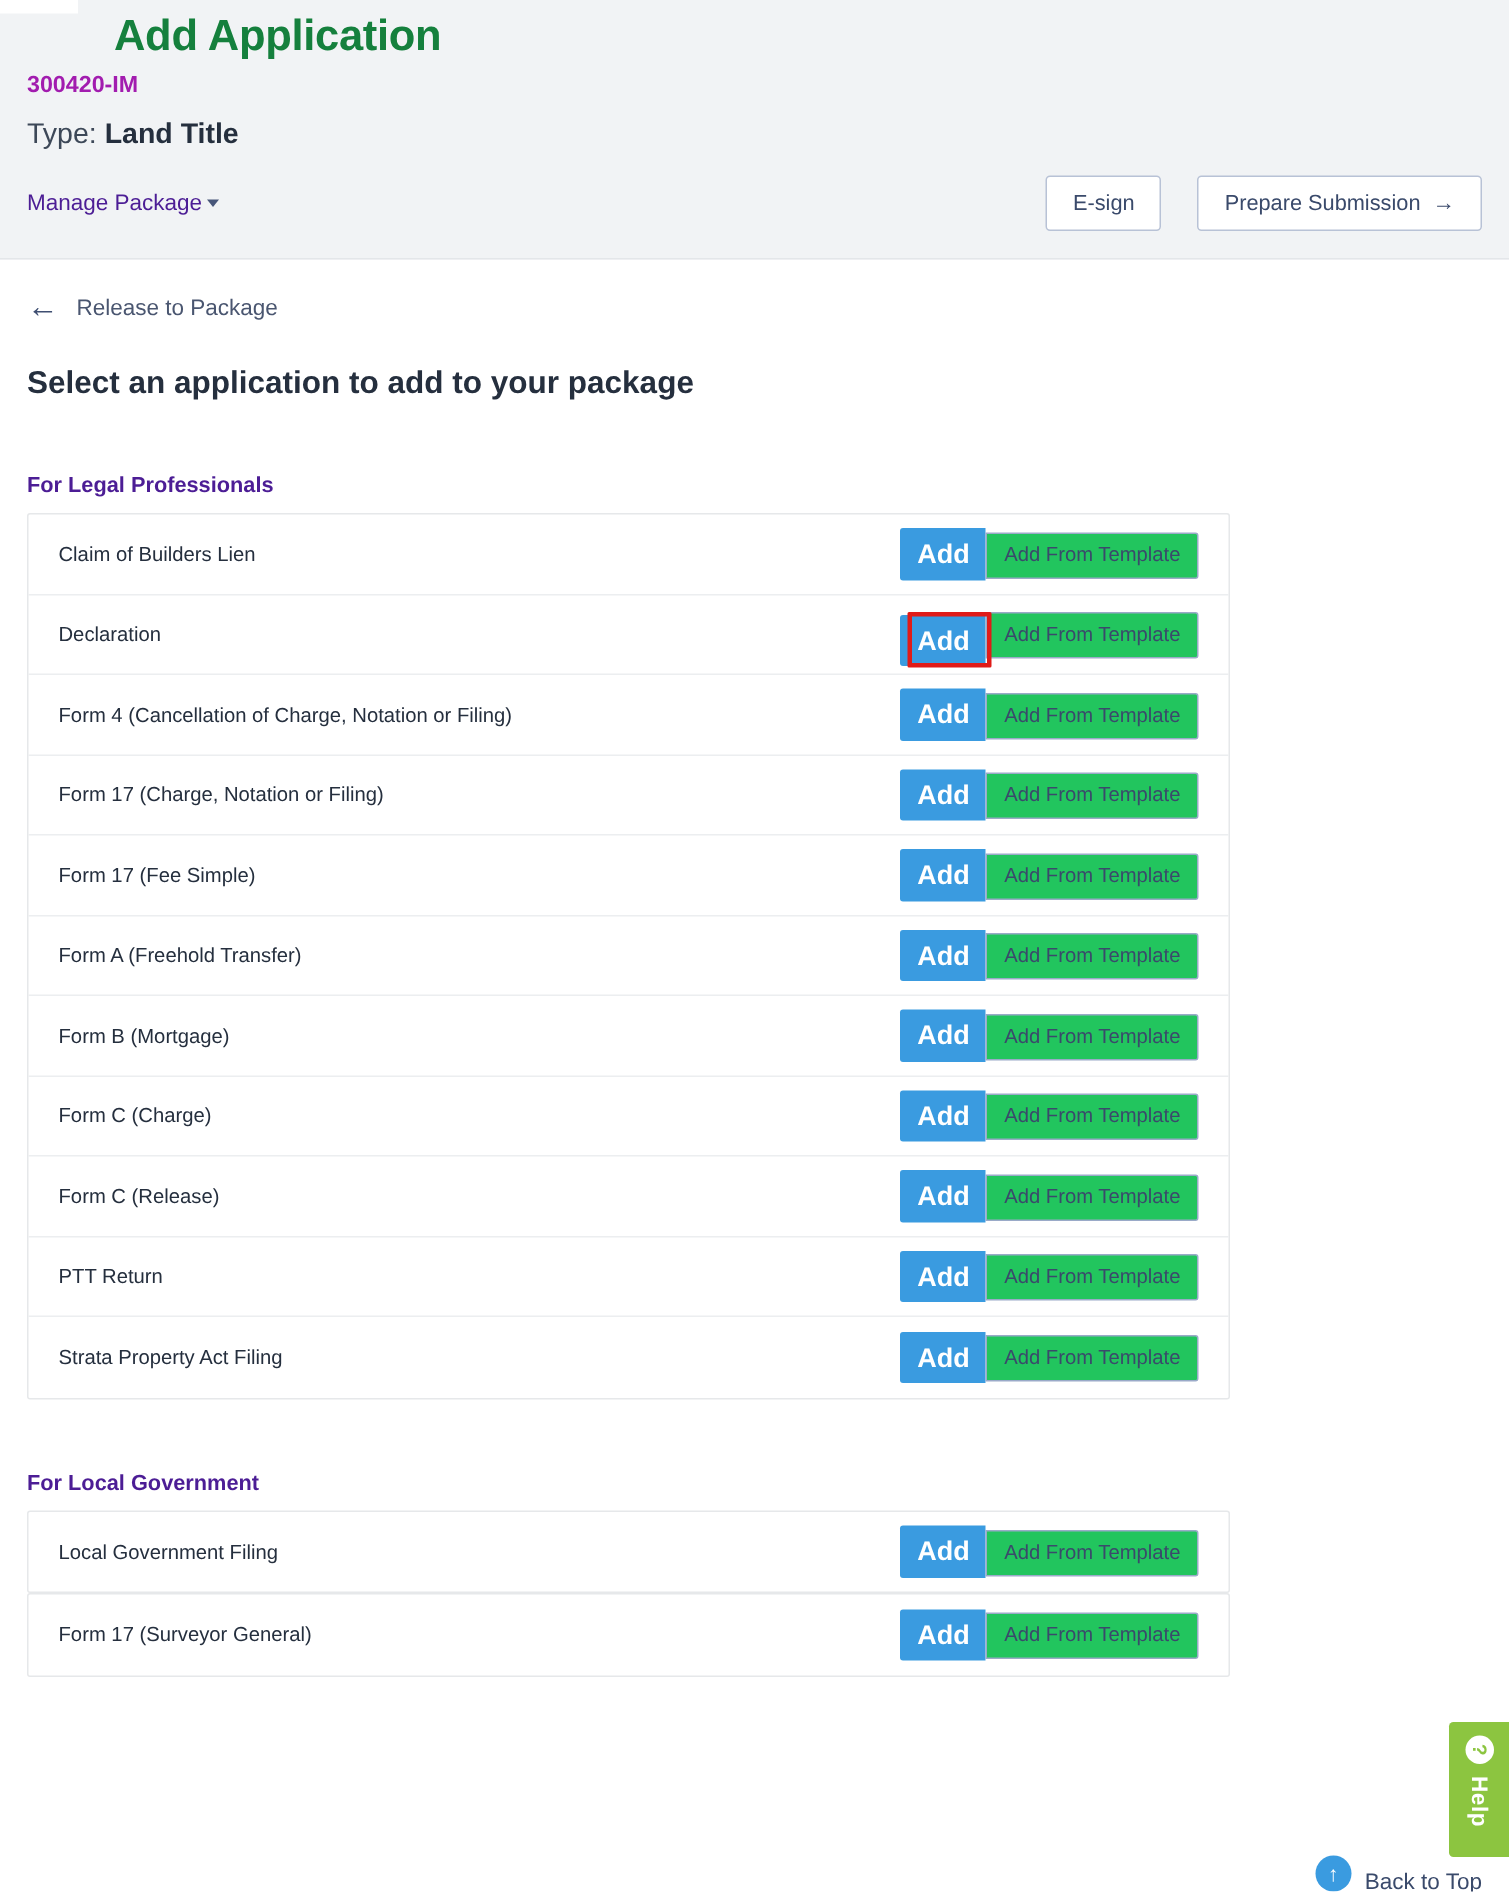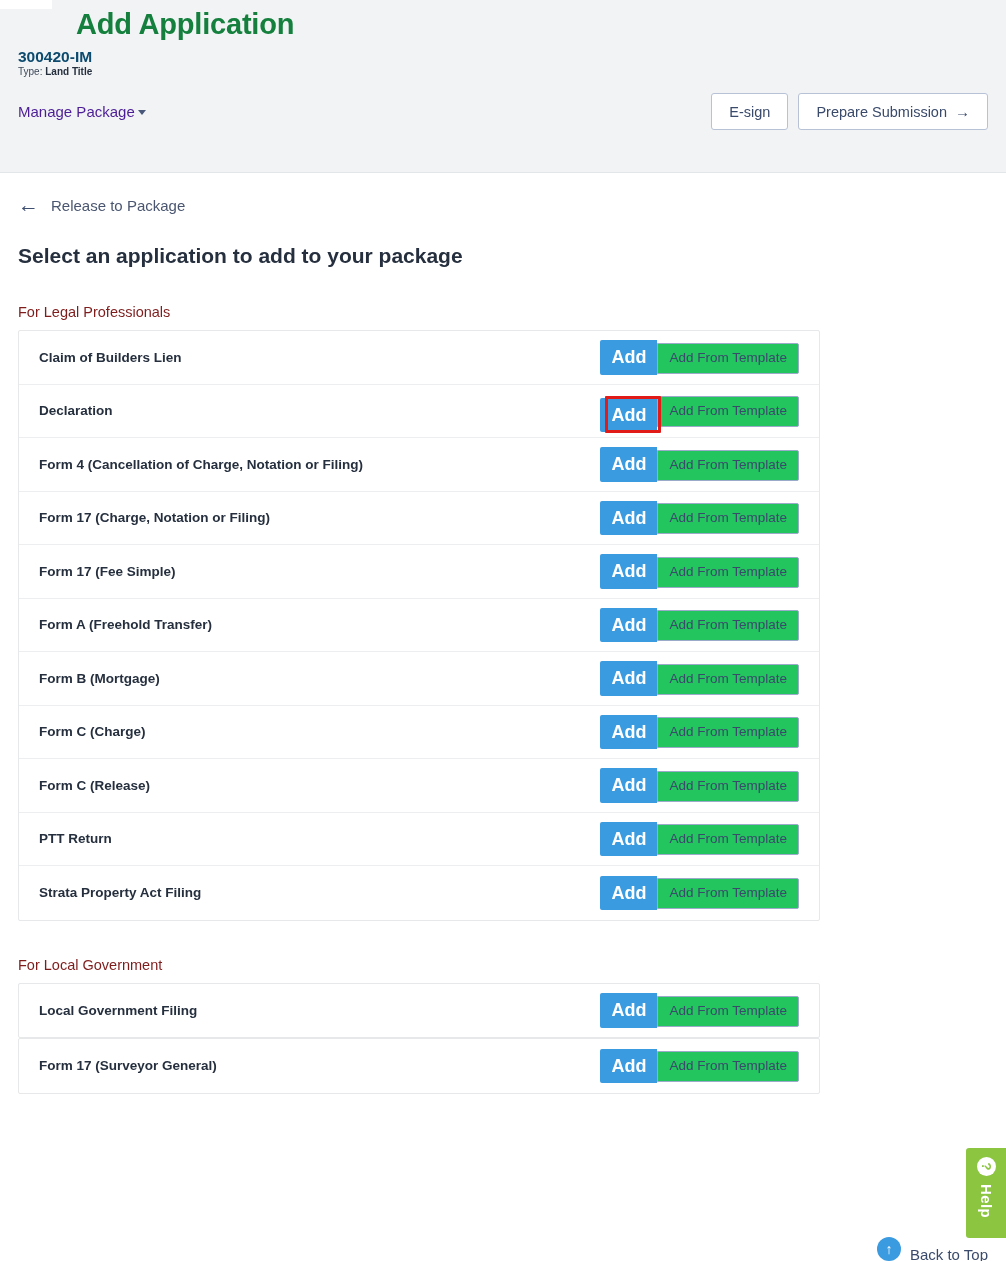"300420-IM" .package-id { color: #0c4a6e -> #a21caf }
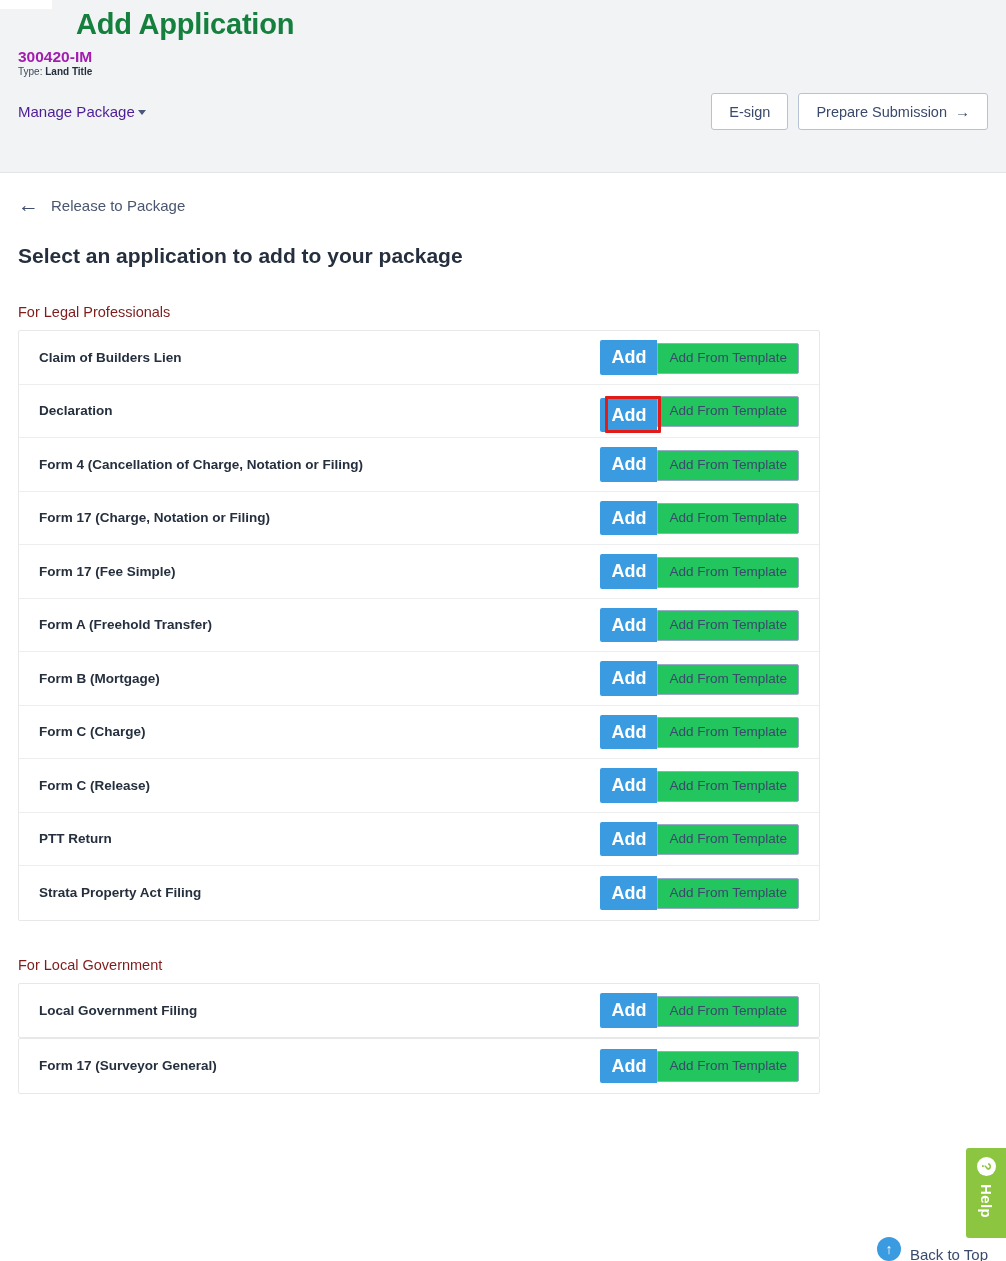"Type: Land Title" .type-line { font-size: 10px -> 19px; margin-top: none -> 13px }
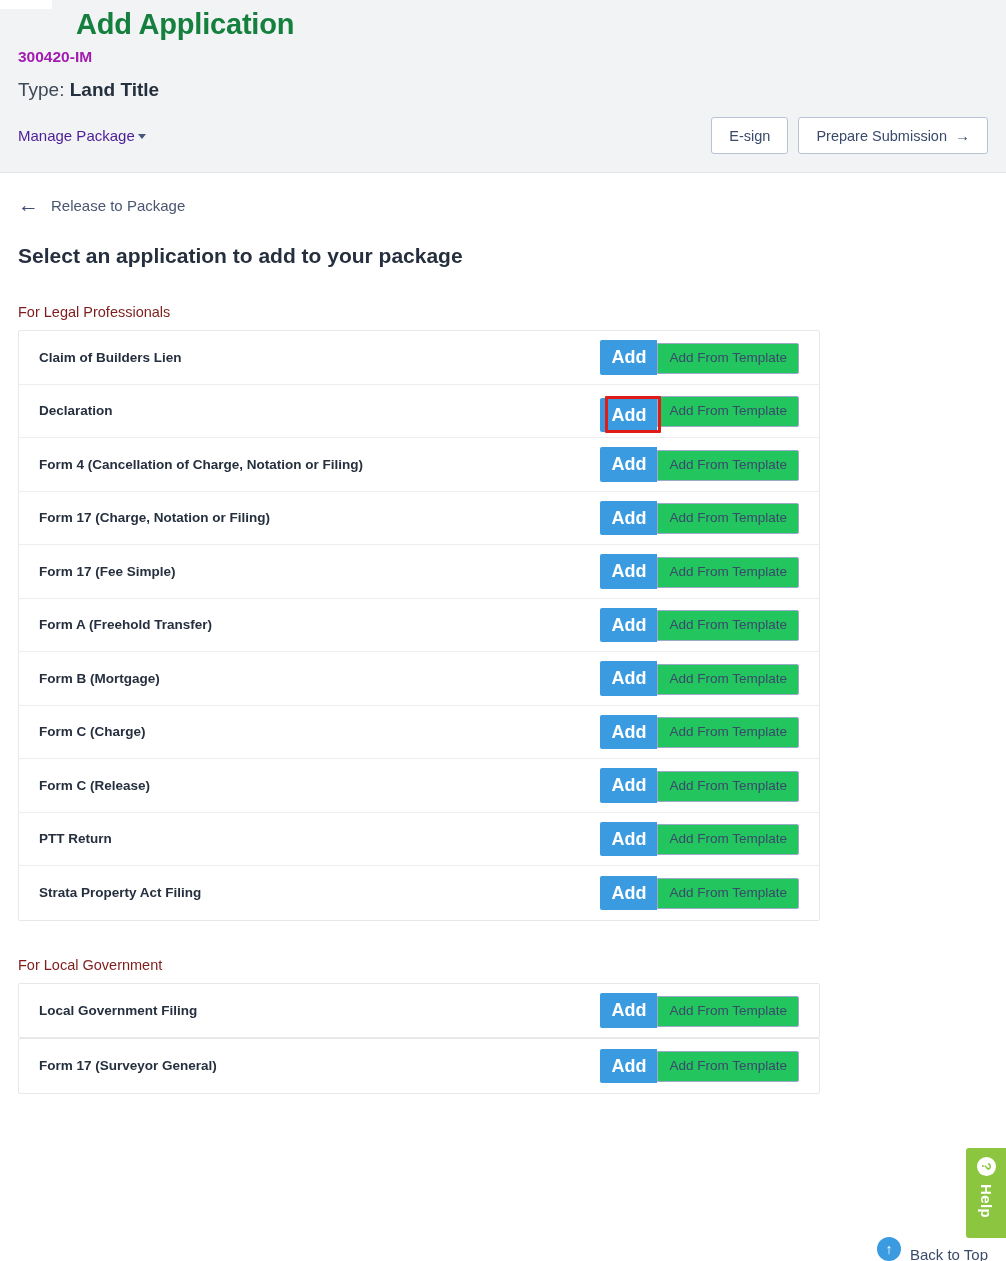"E-sign" .header-actions { gap: 10px -> 24px }
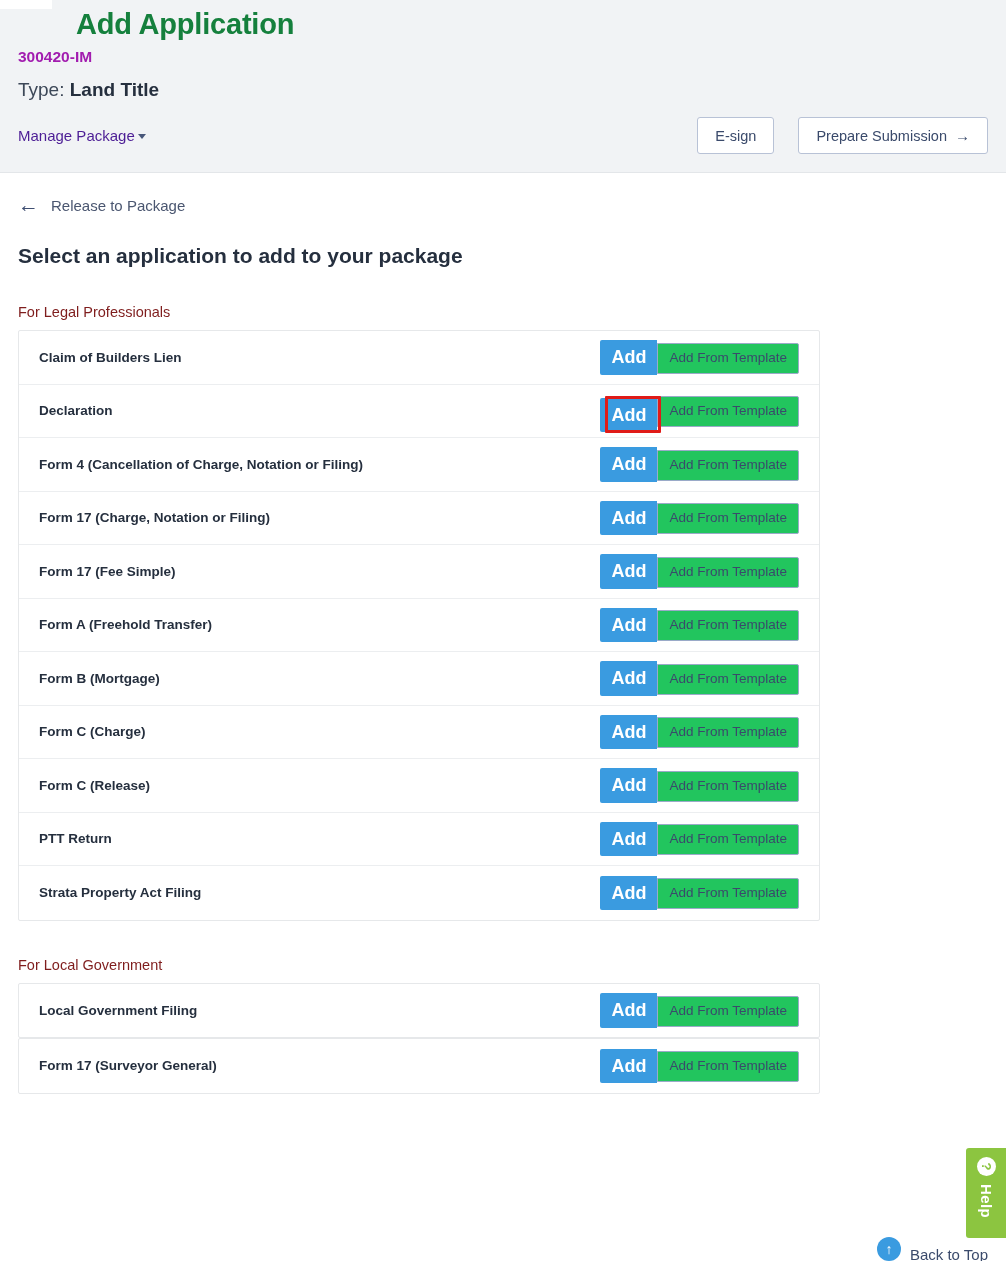"For Legal Professionals" .group-label { color: #7f1d1d -> #4c1d95; font-weight: normal -> bold; margin-top: 36px -> 48px }
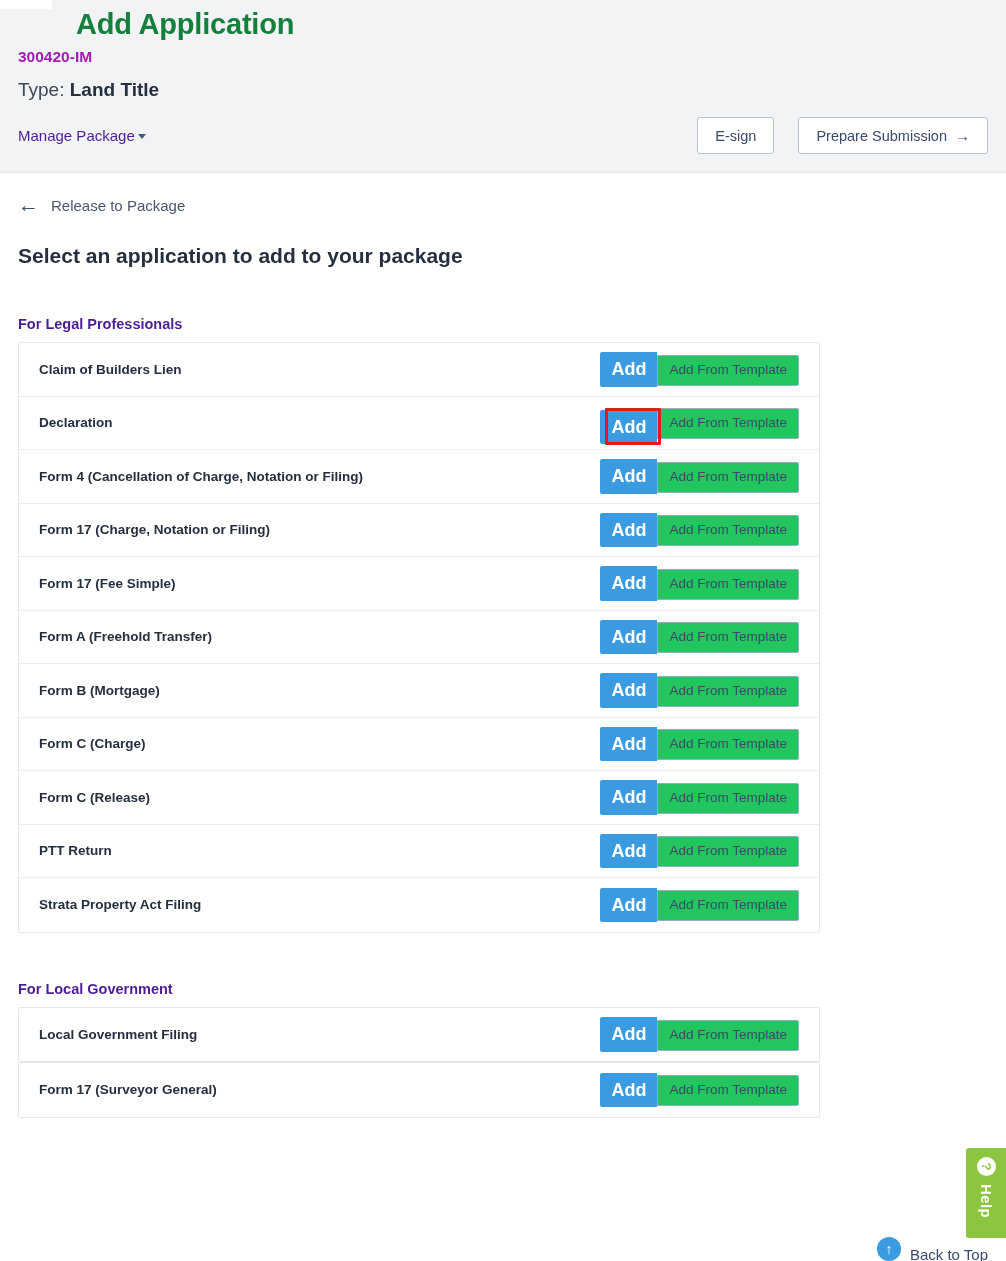"Claim of Builders Lien" .app-name { font-weight: bold -> normal }
